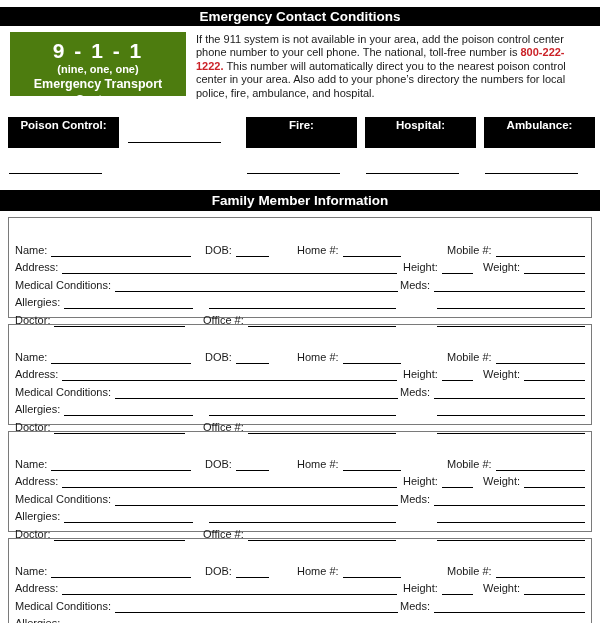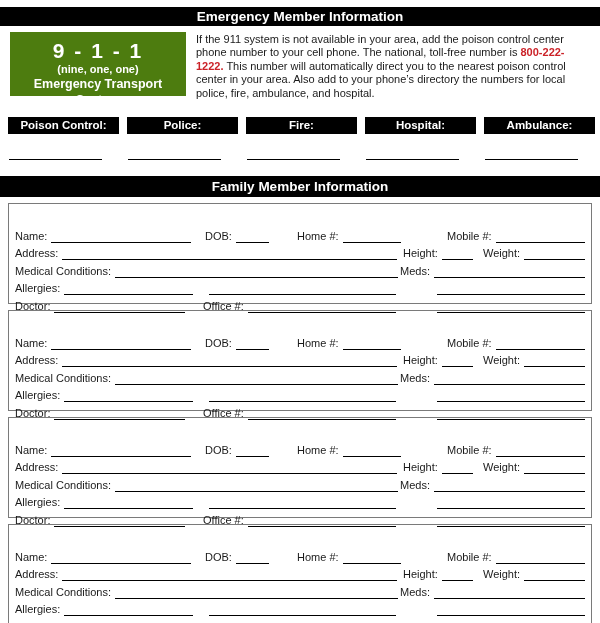"Emergency Member Information" div.banner { text: Member Information -> Contact Conditions }
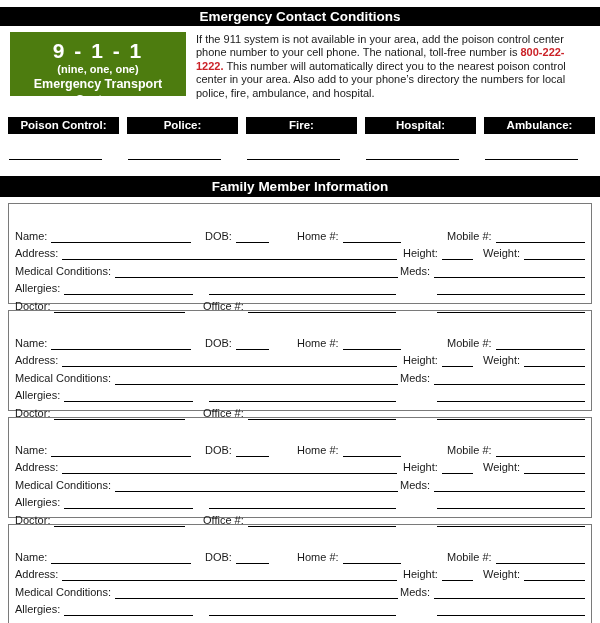"Poison Control:" .contact-label { height: 17px -> 31px }
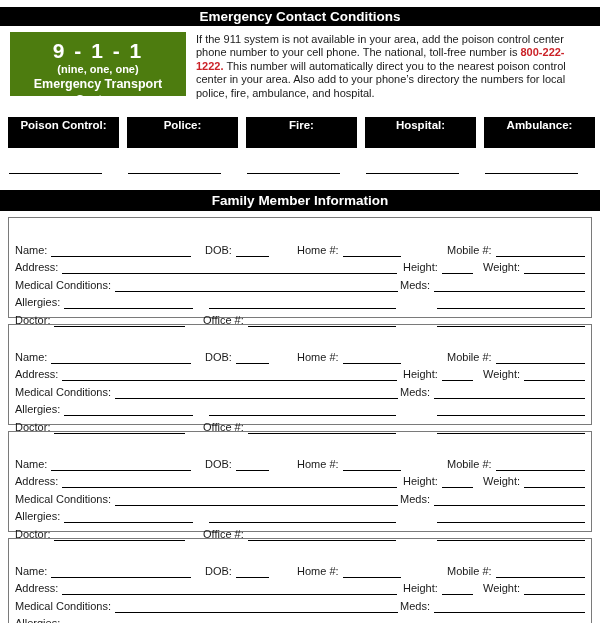"Police:" div.contact-label { html: <div>Police:</div> -> none }
